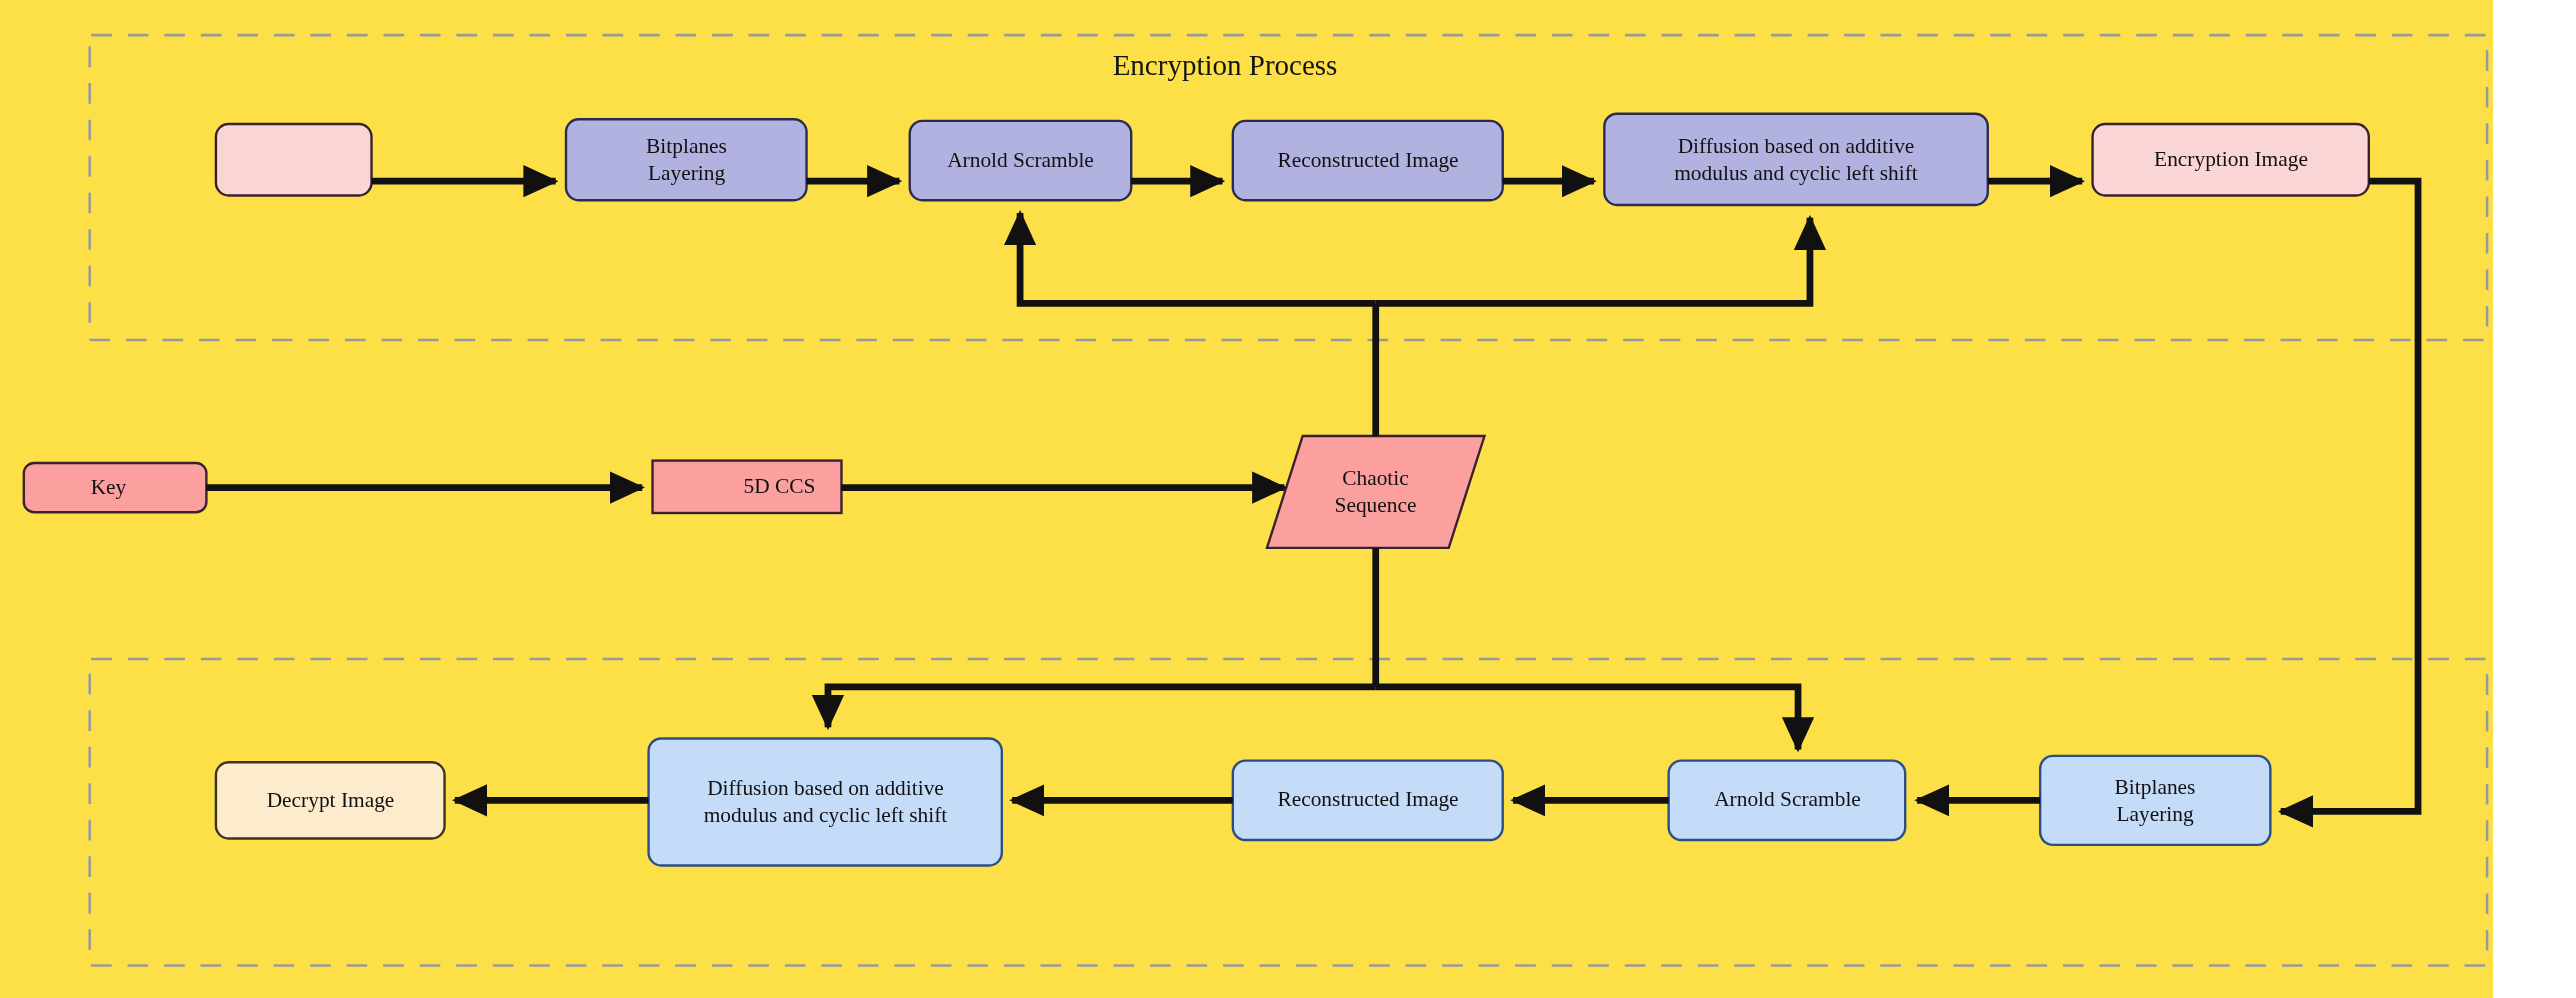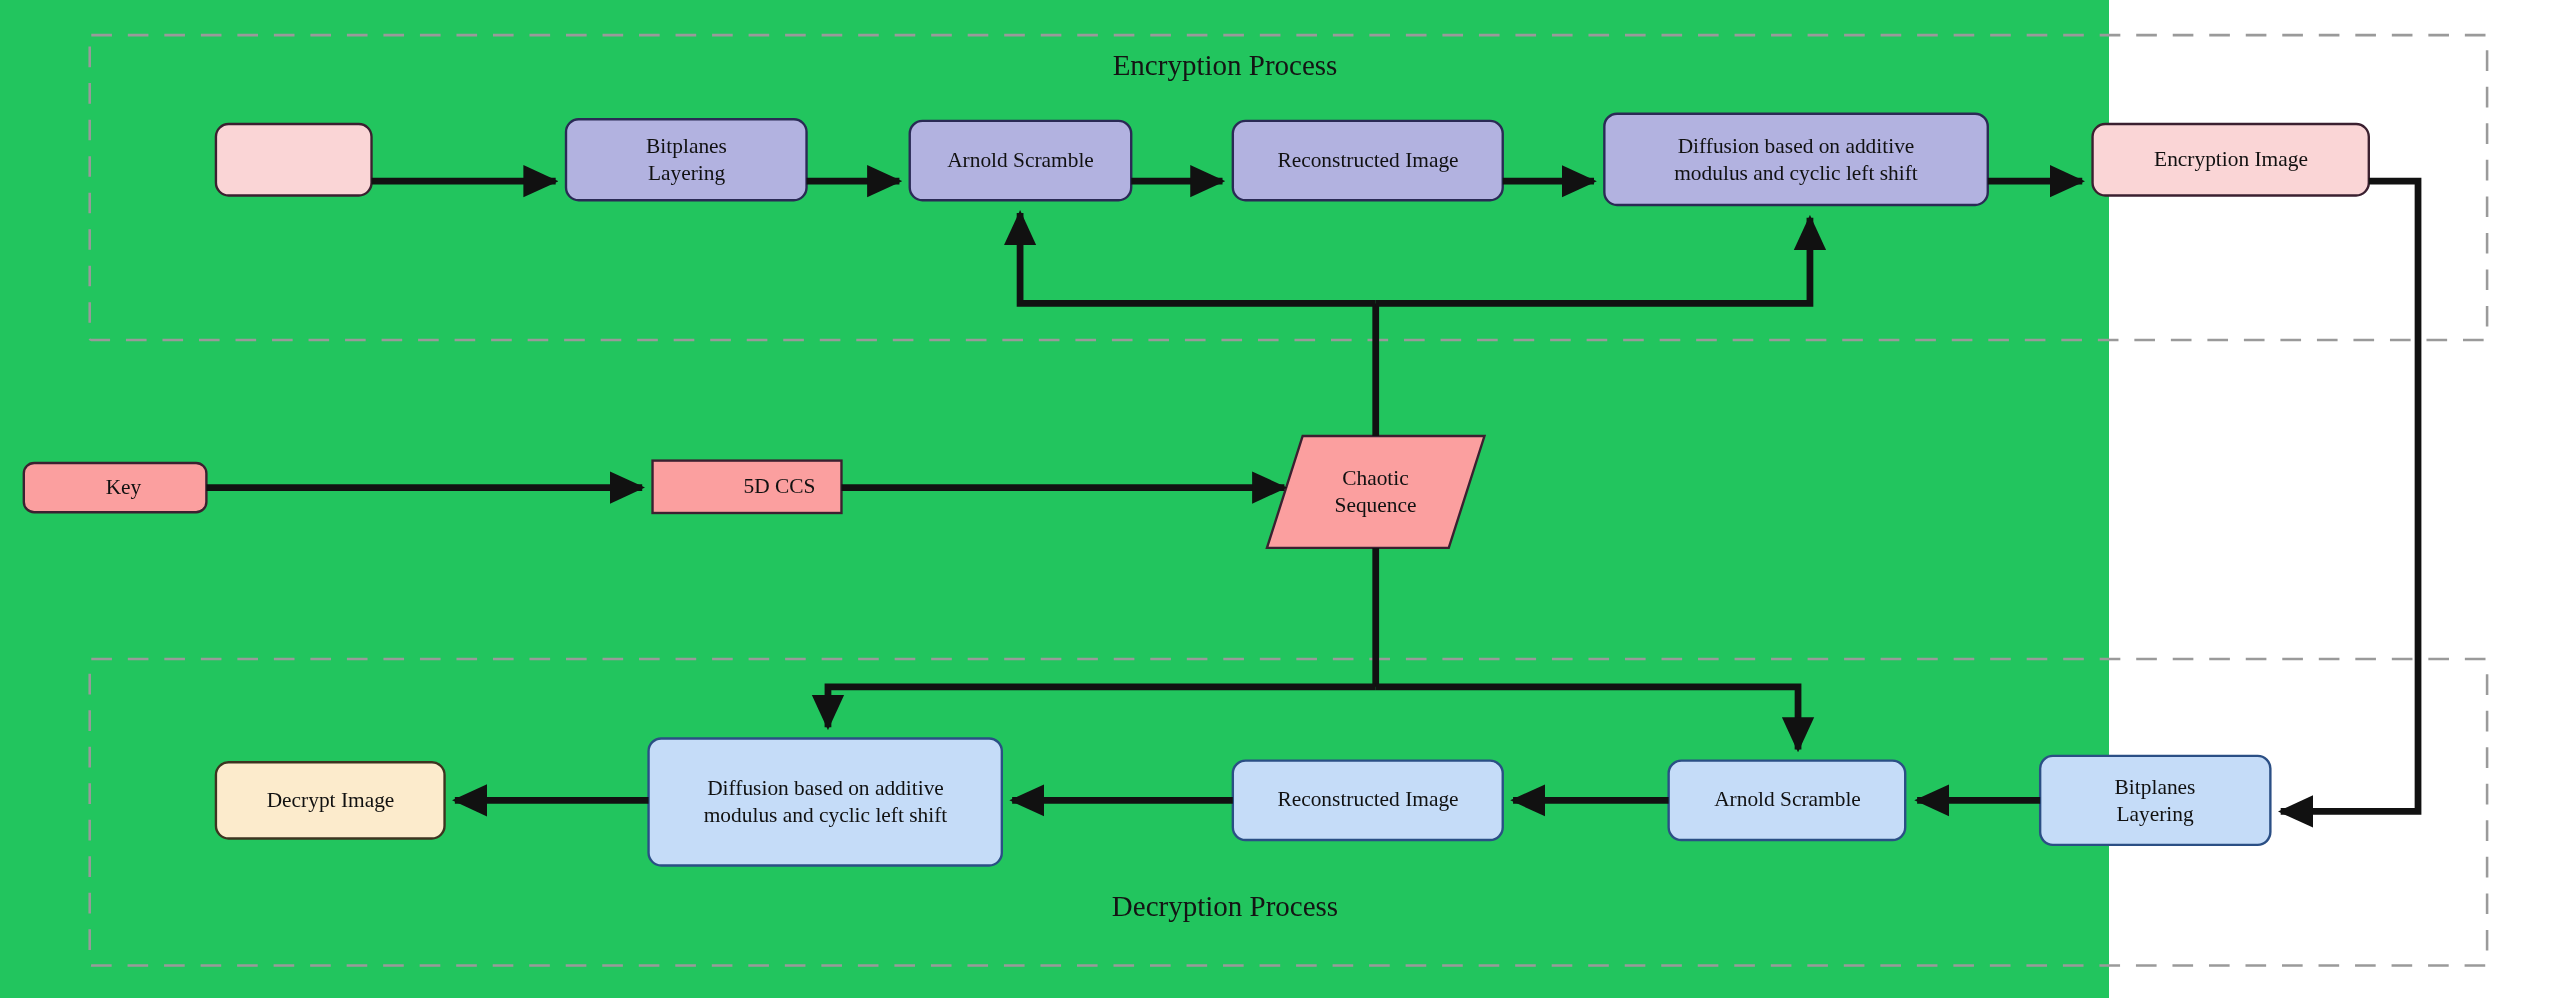"Encryption Process" #stage { background: #22c55e -> #fde047; width: 2109px -> 2493px }
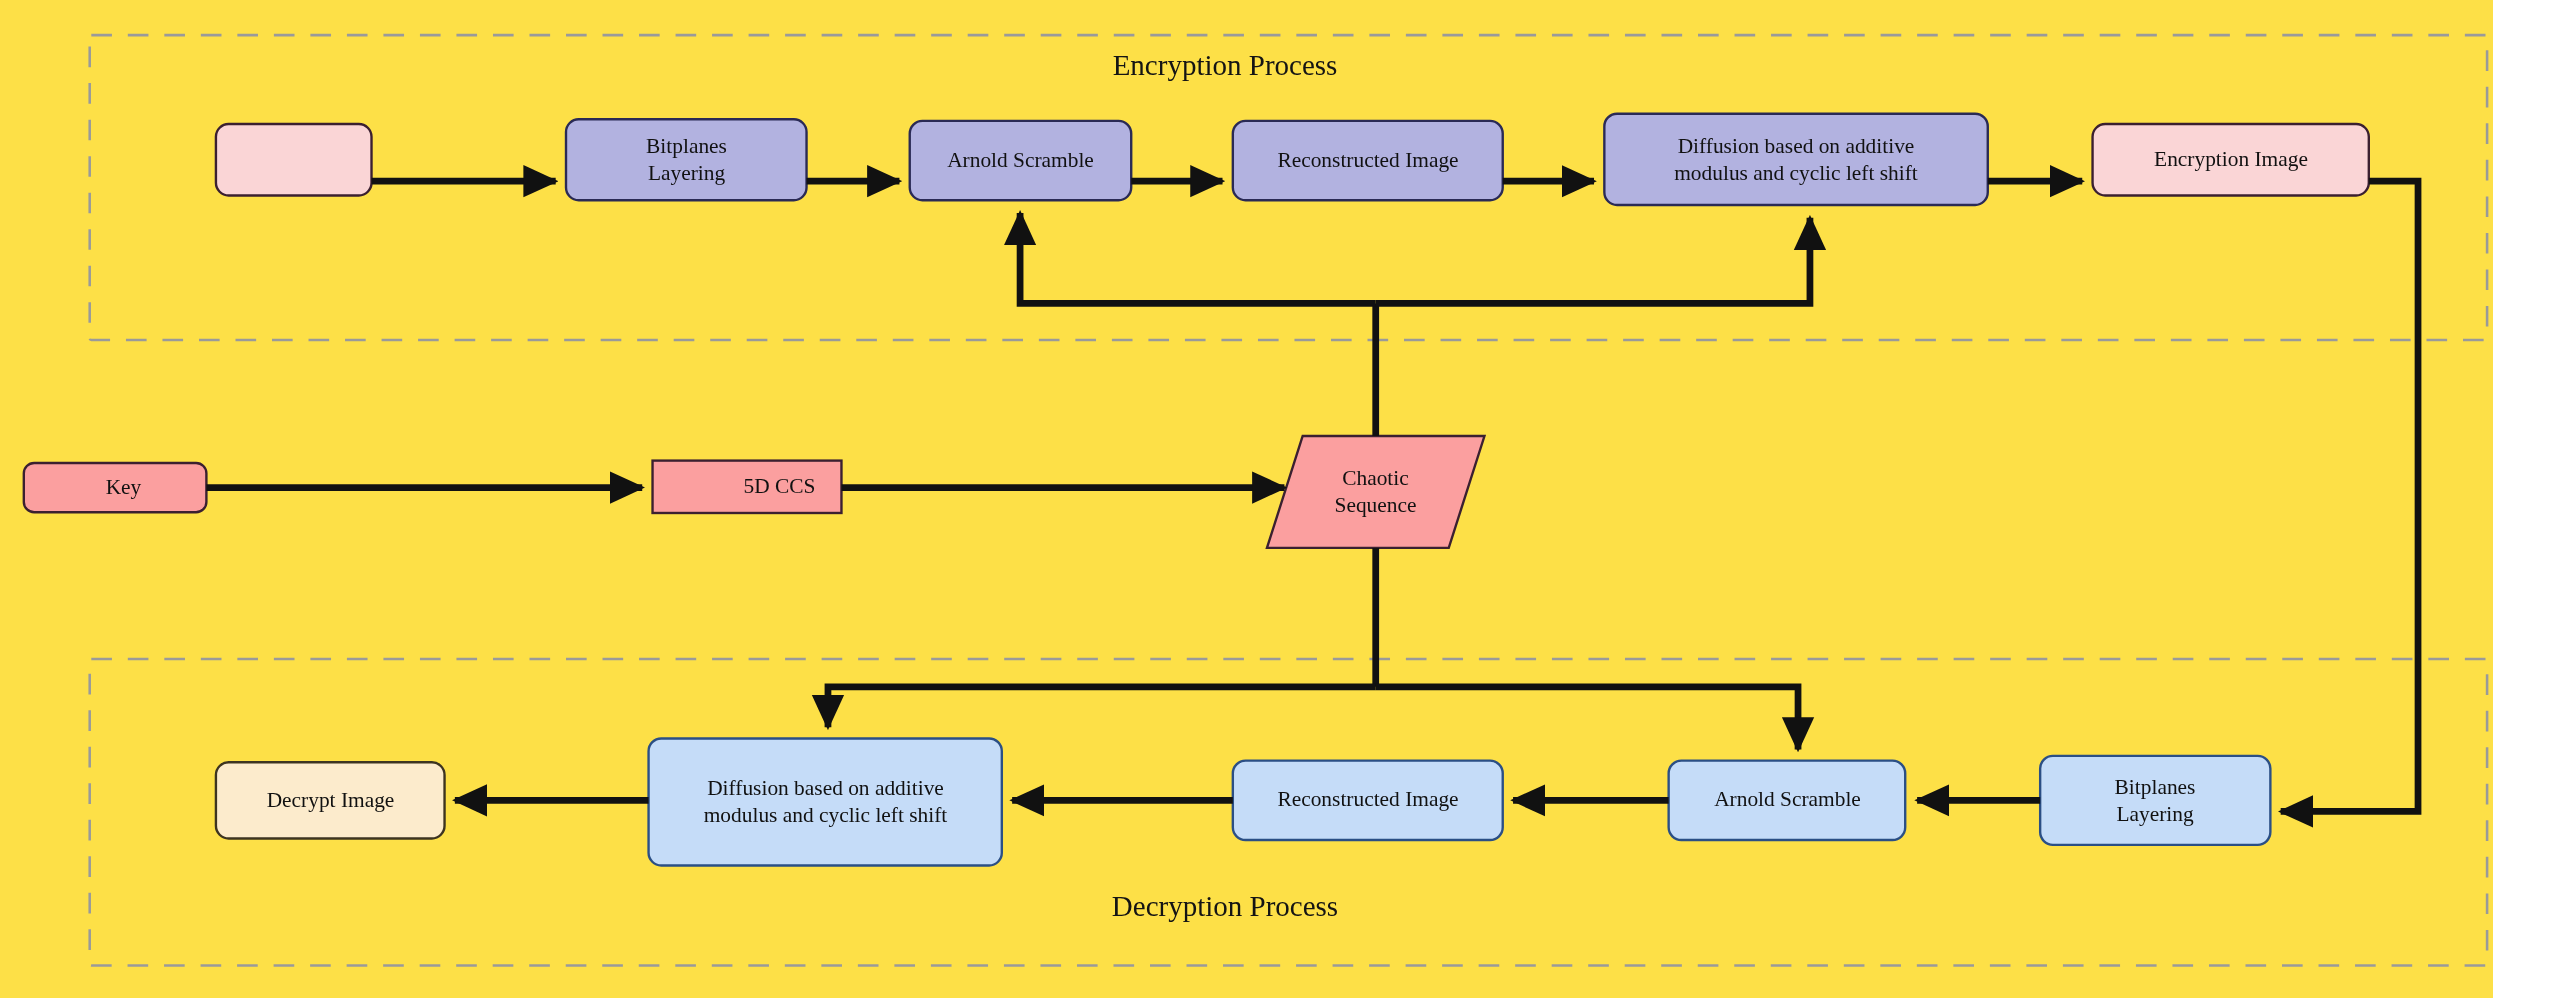"Key" div.boxlabel { left: 32px -> 17px }
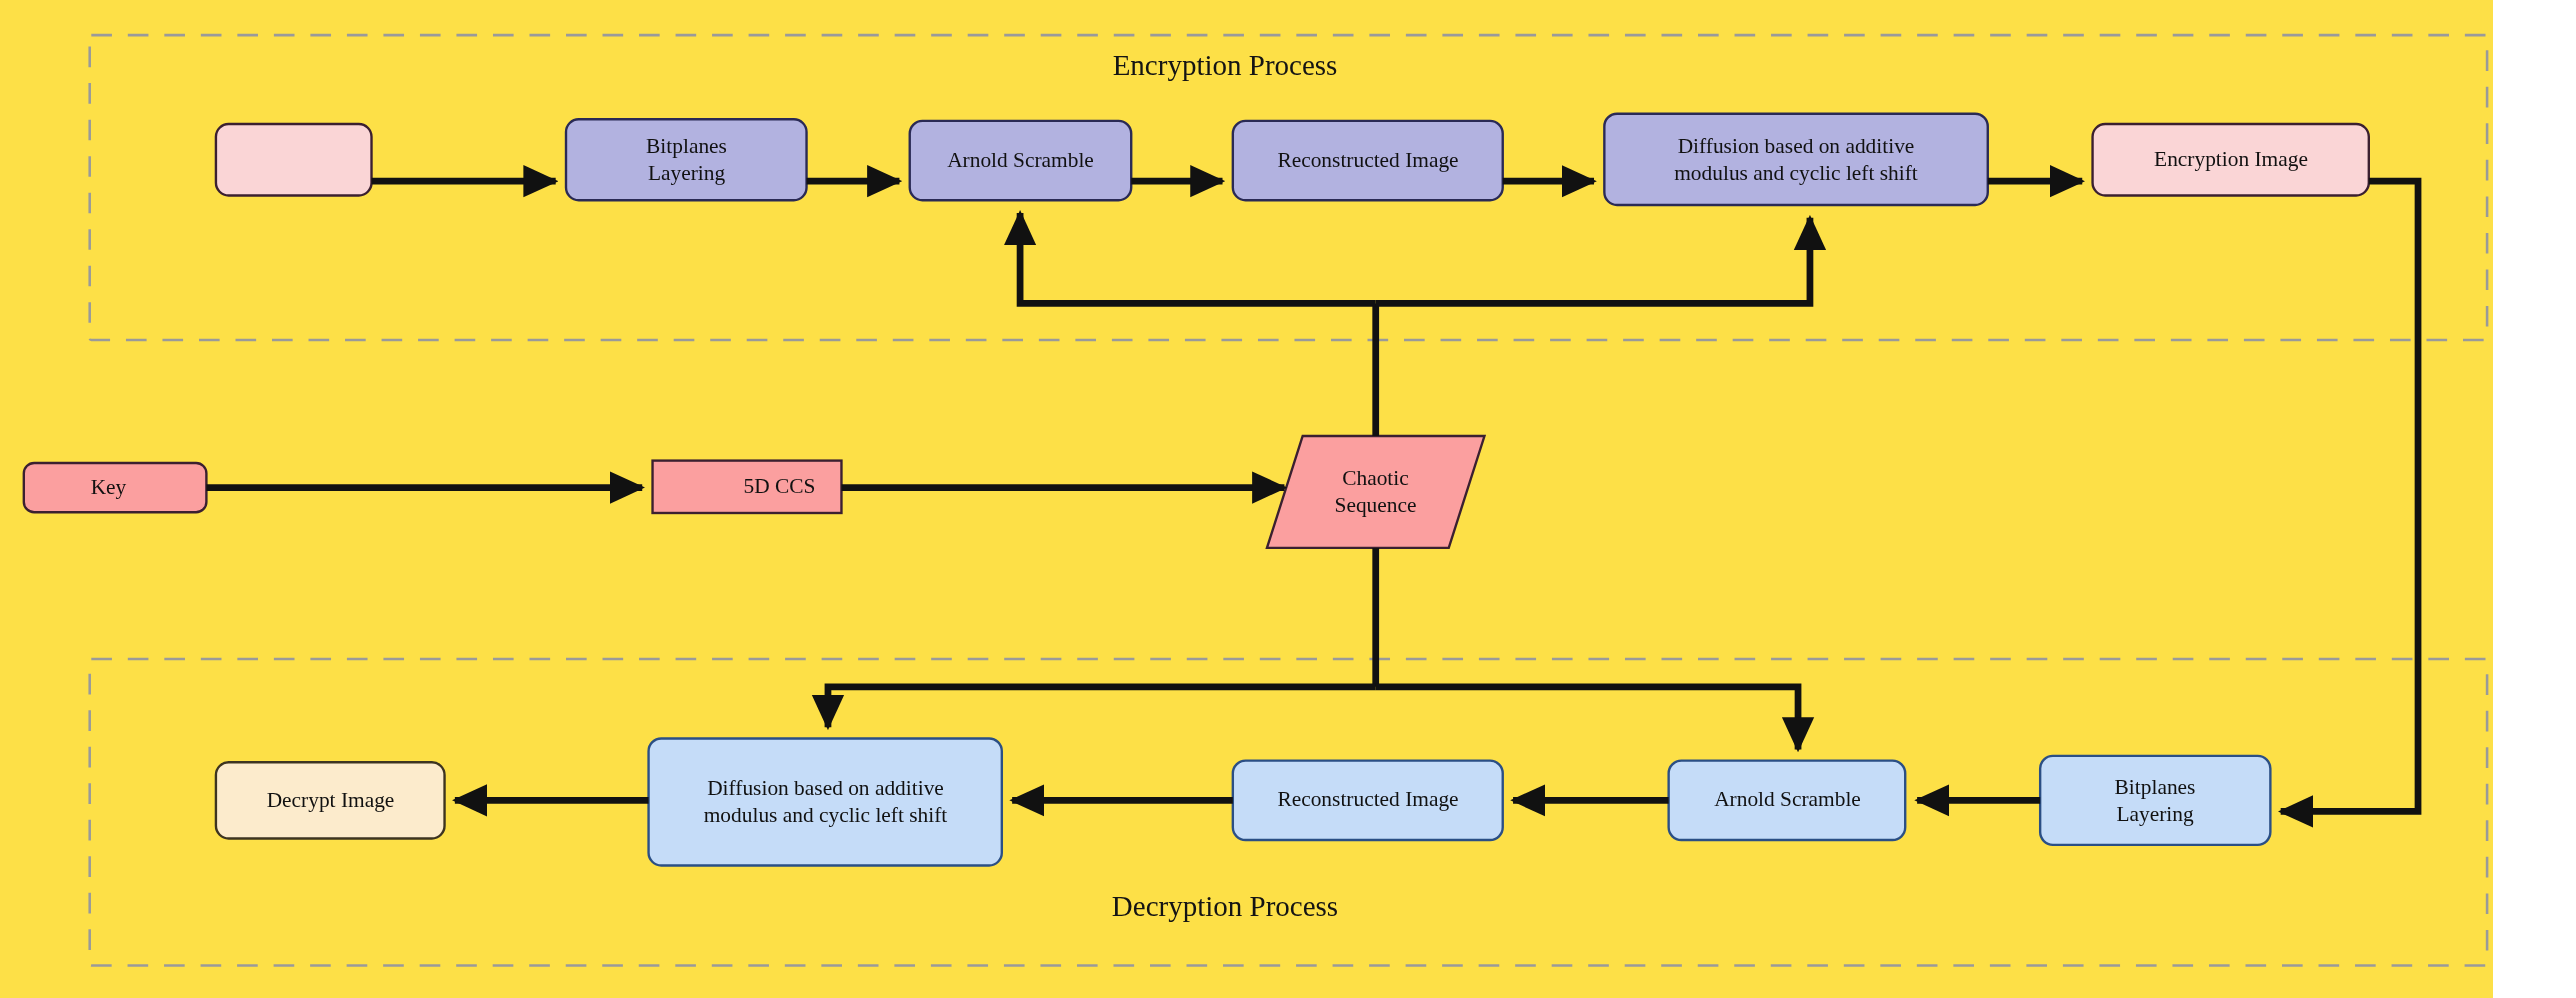"Decryption Process" div.sectitle { html: <div>Decryption Process</div> -> none }
